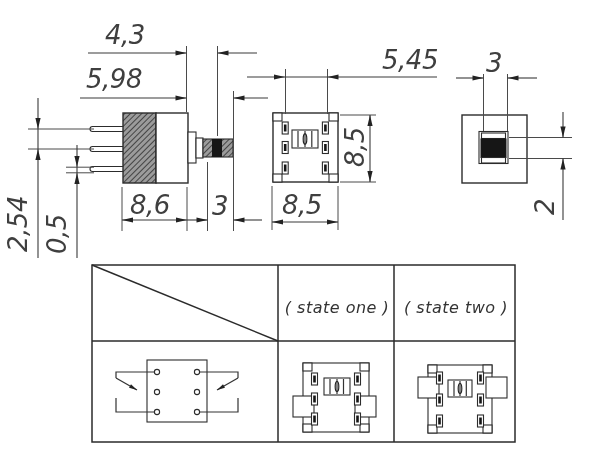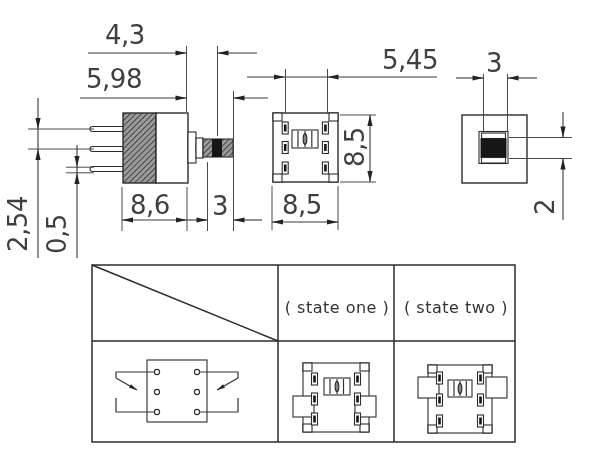"4,3" .canvas { font-style: none -> italic }
